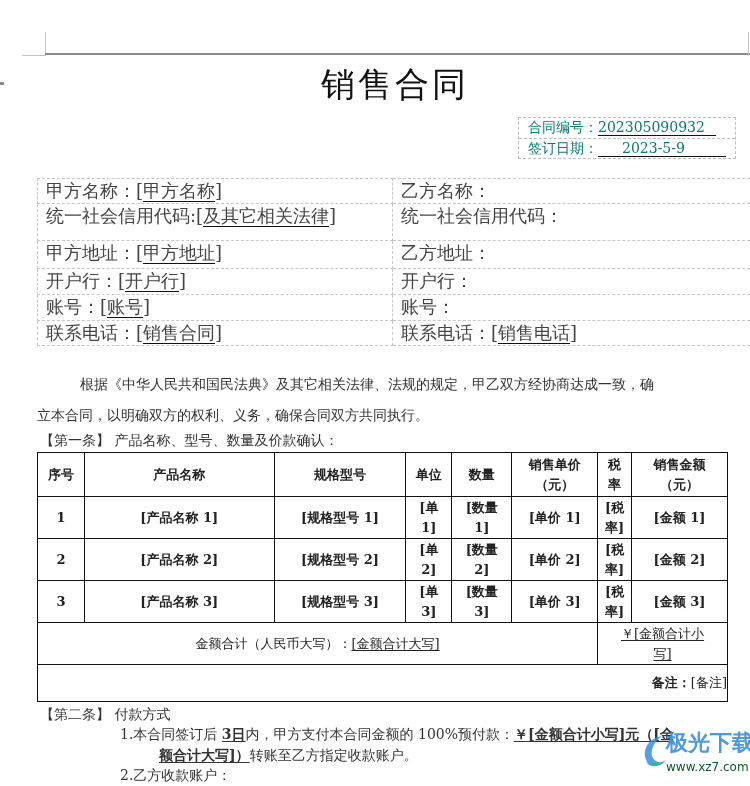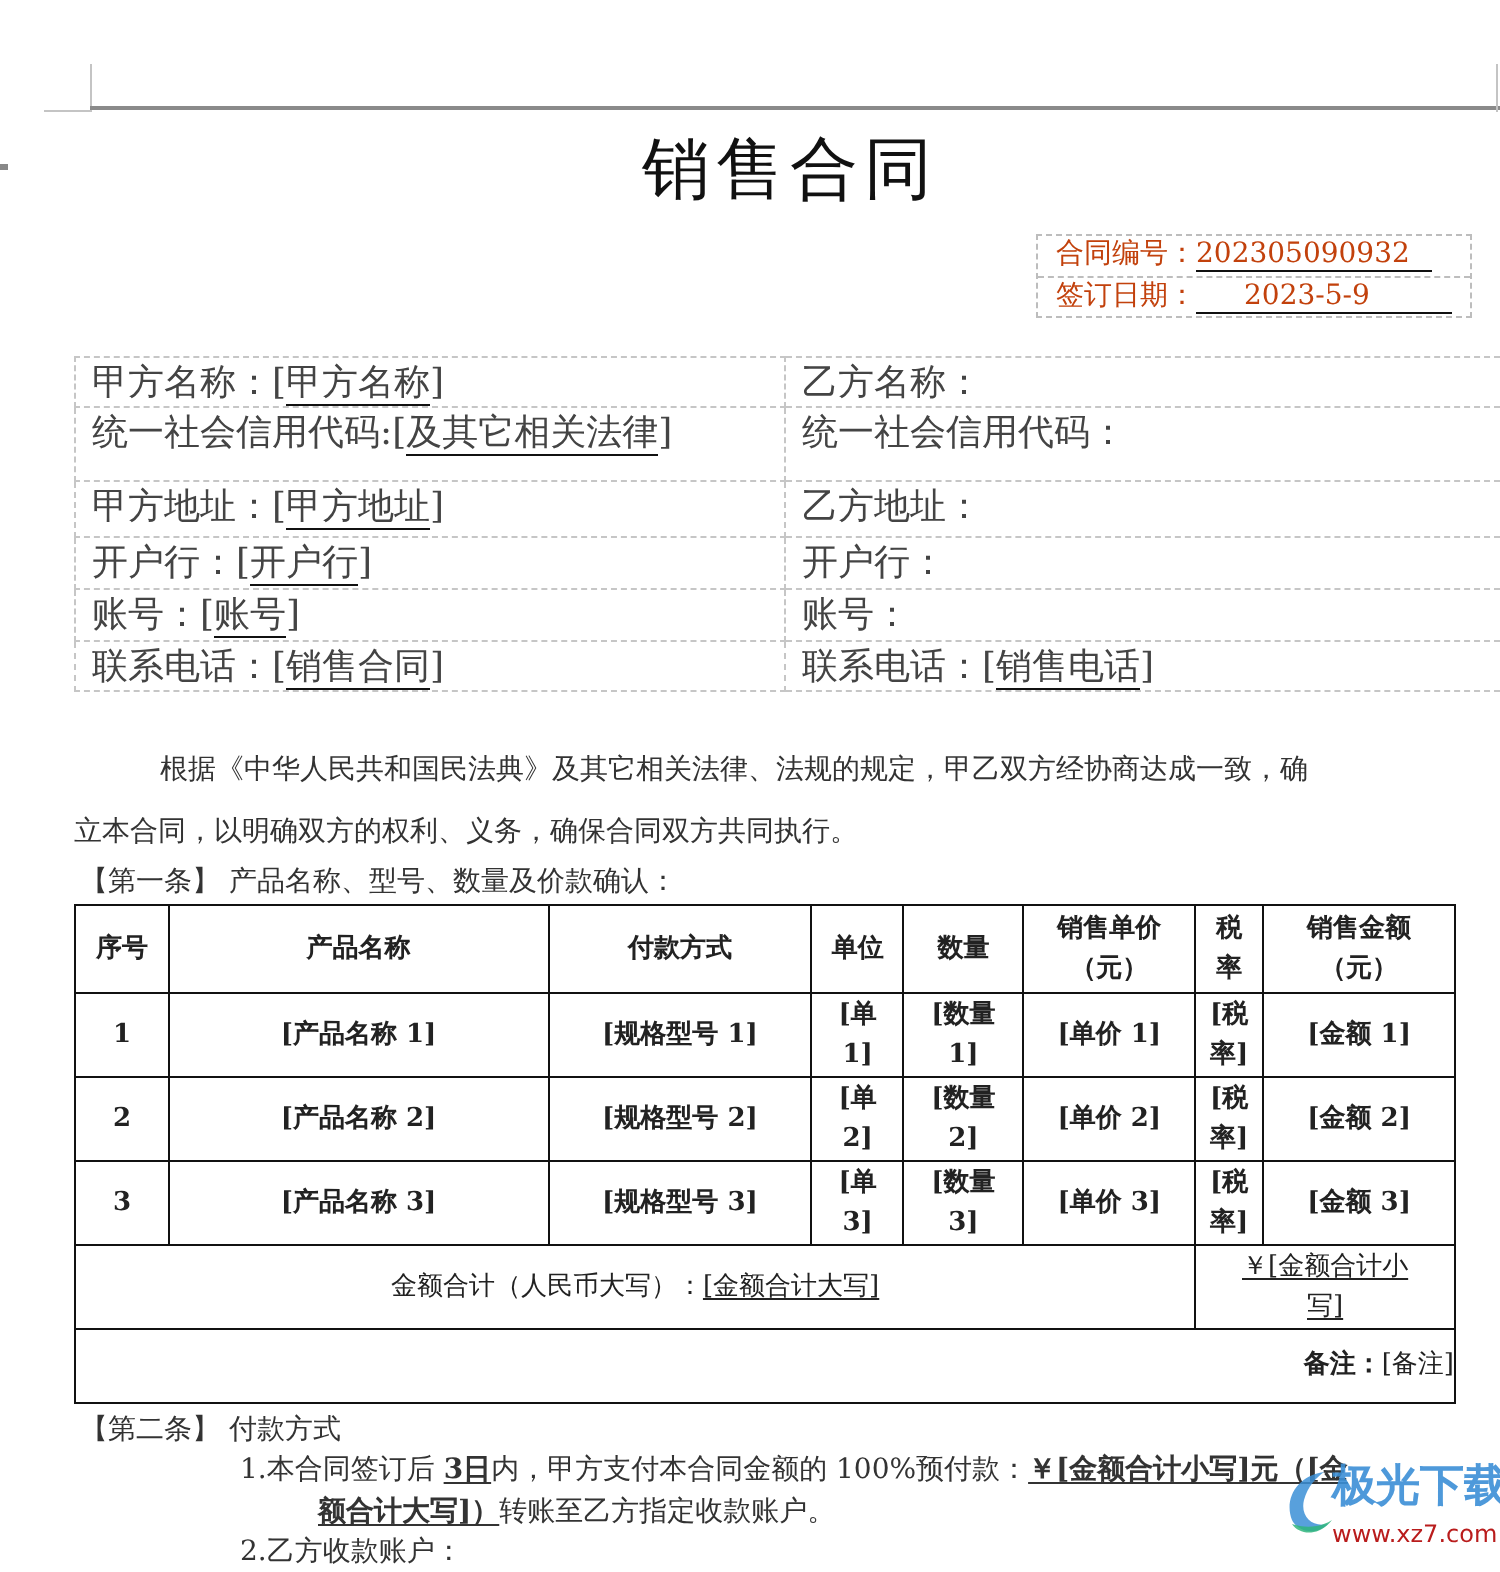"合同编号：202305090932" .meta-box { color: #c2410c -> #0f766e }
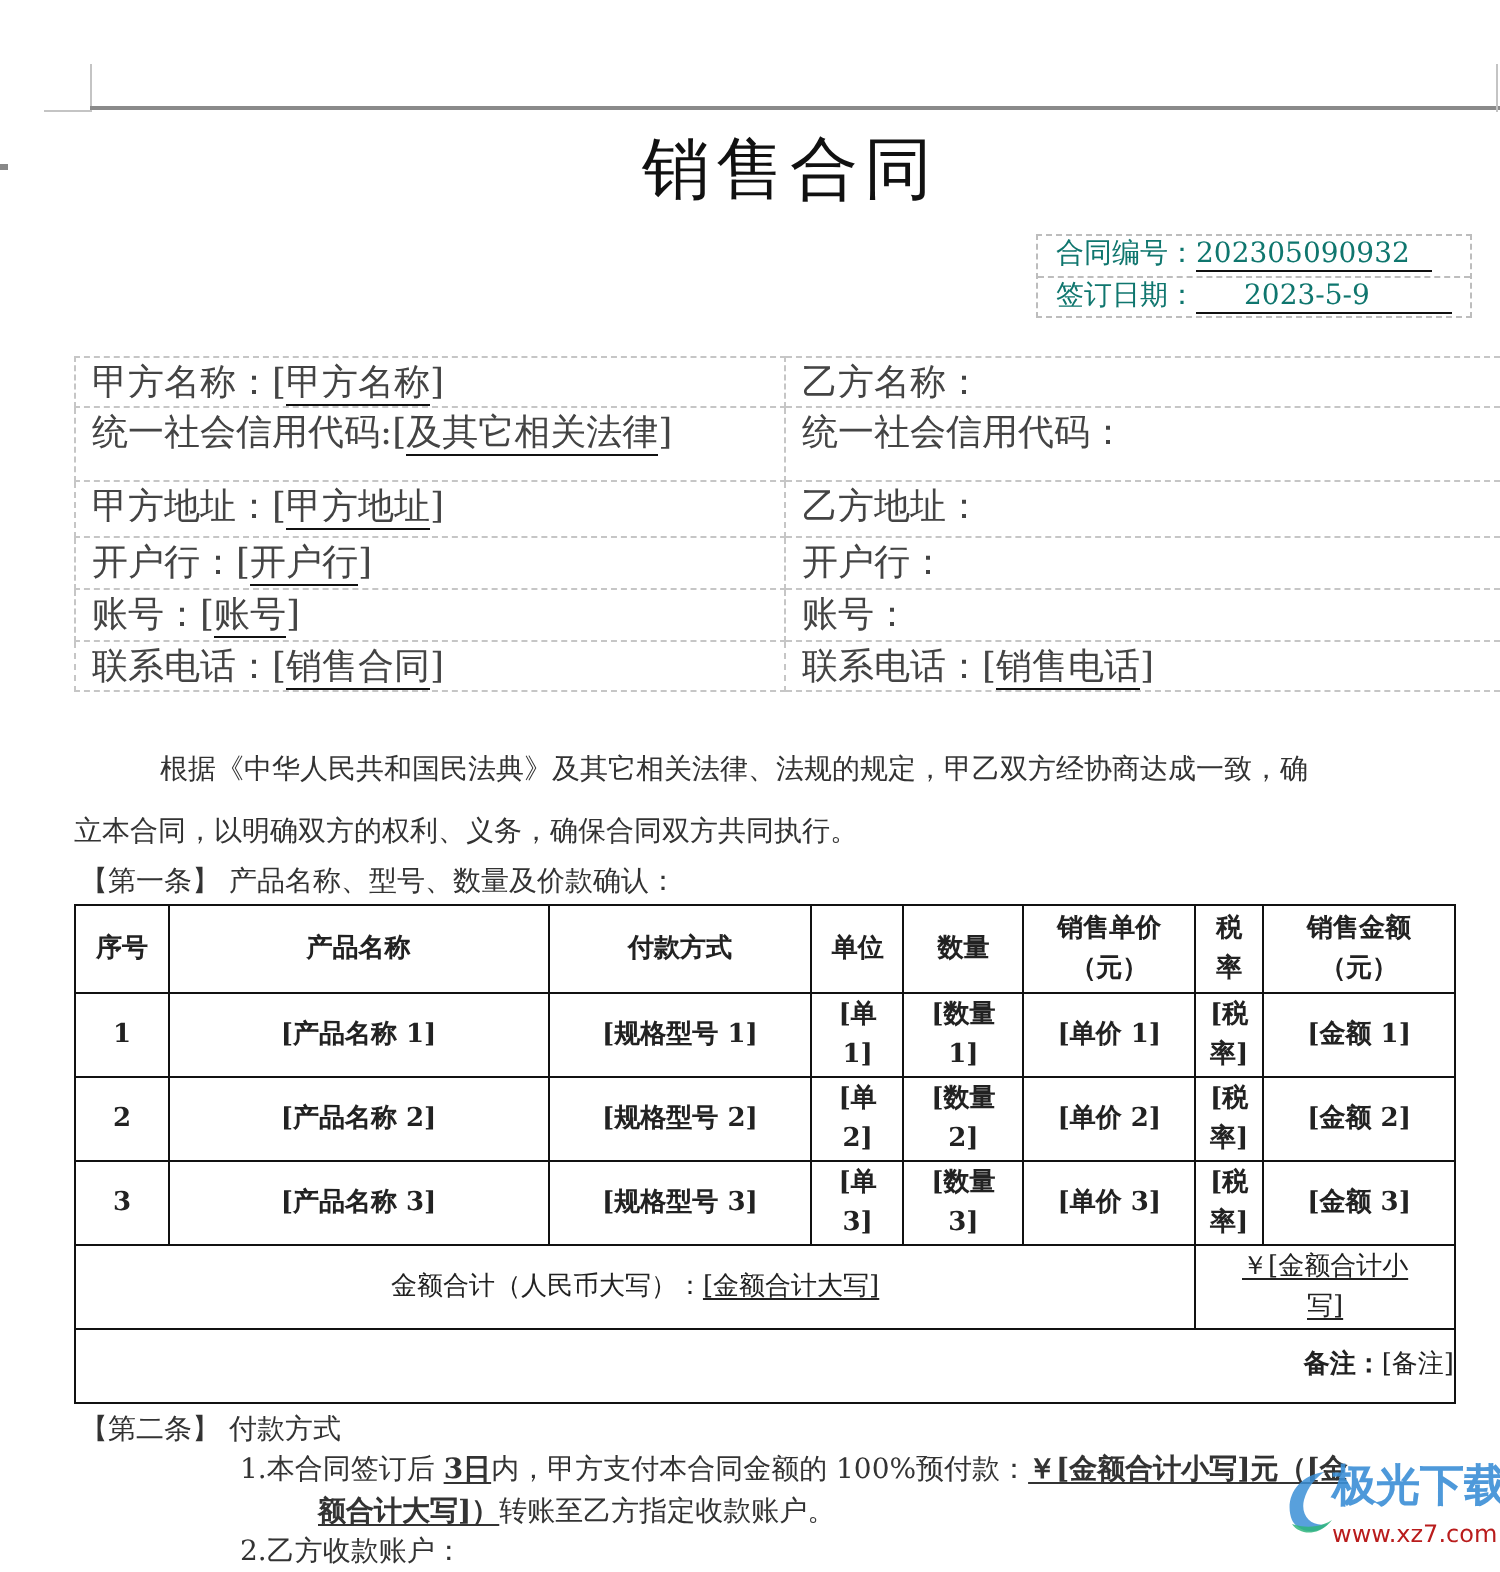"付款方式" td { text: 付款方式 -> 规格型号 }
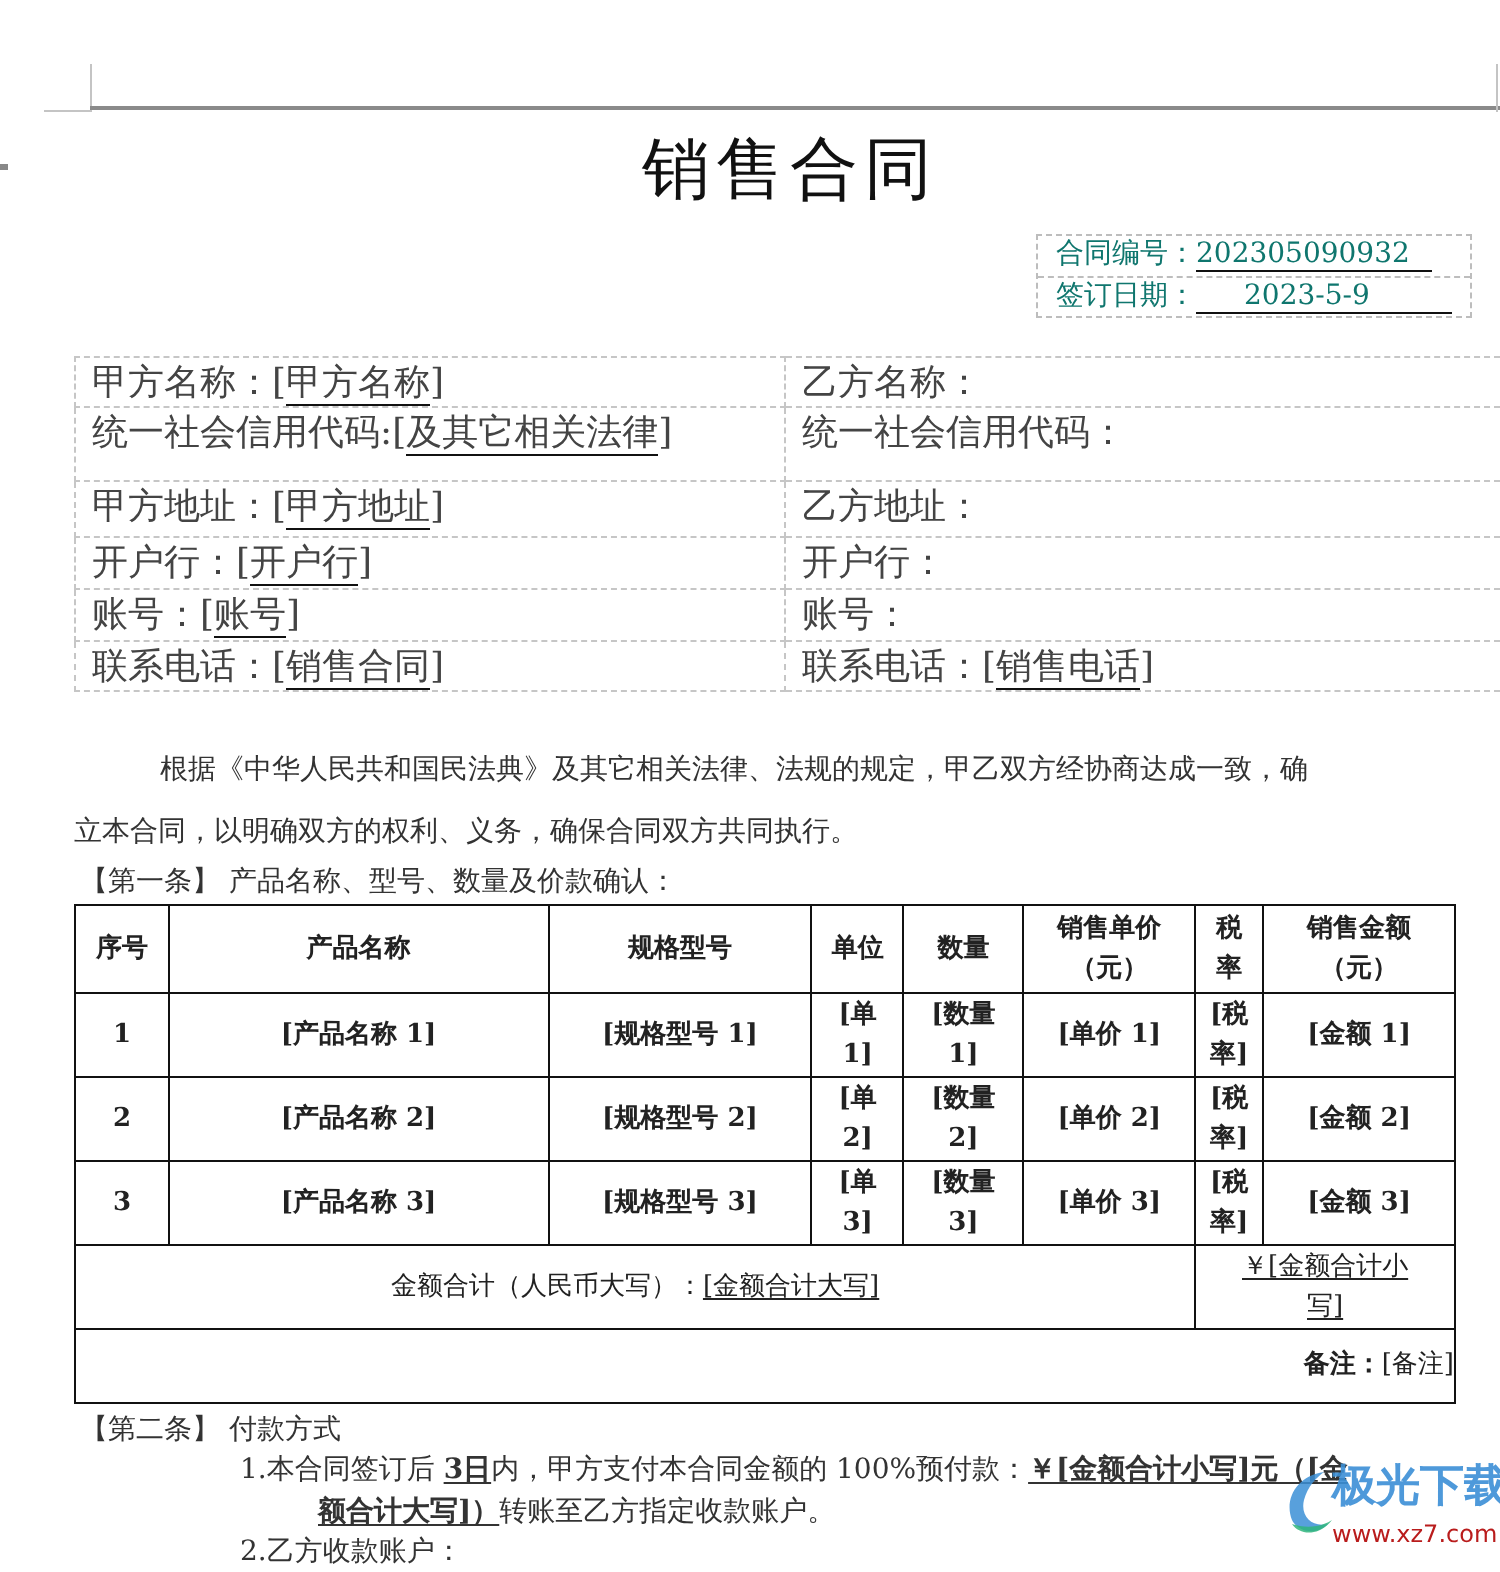"www.xz7.com" .wm-text2 { color: #b91c1c -> #14532d }
